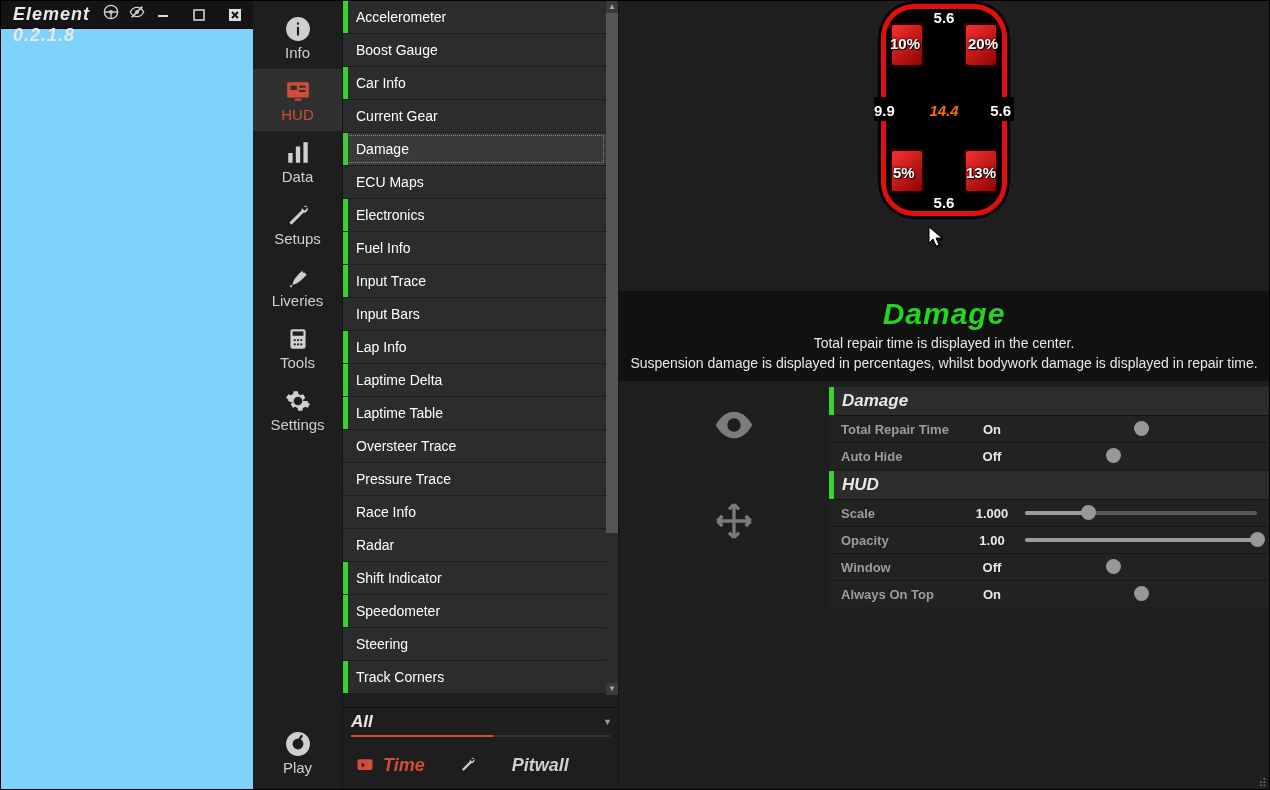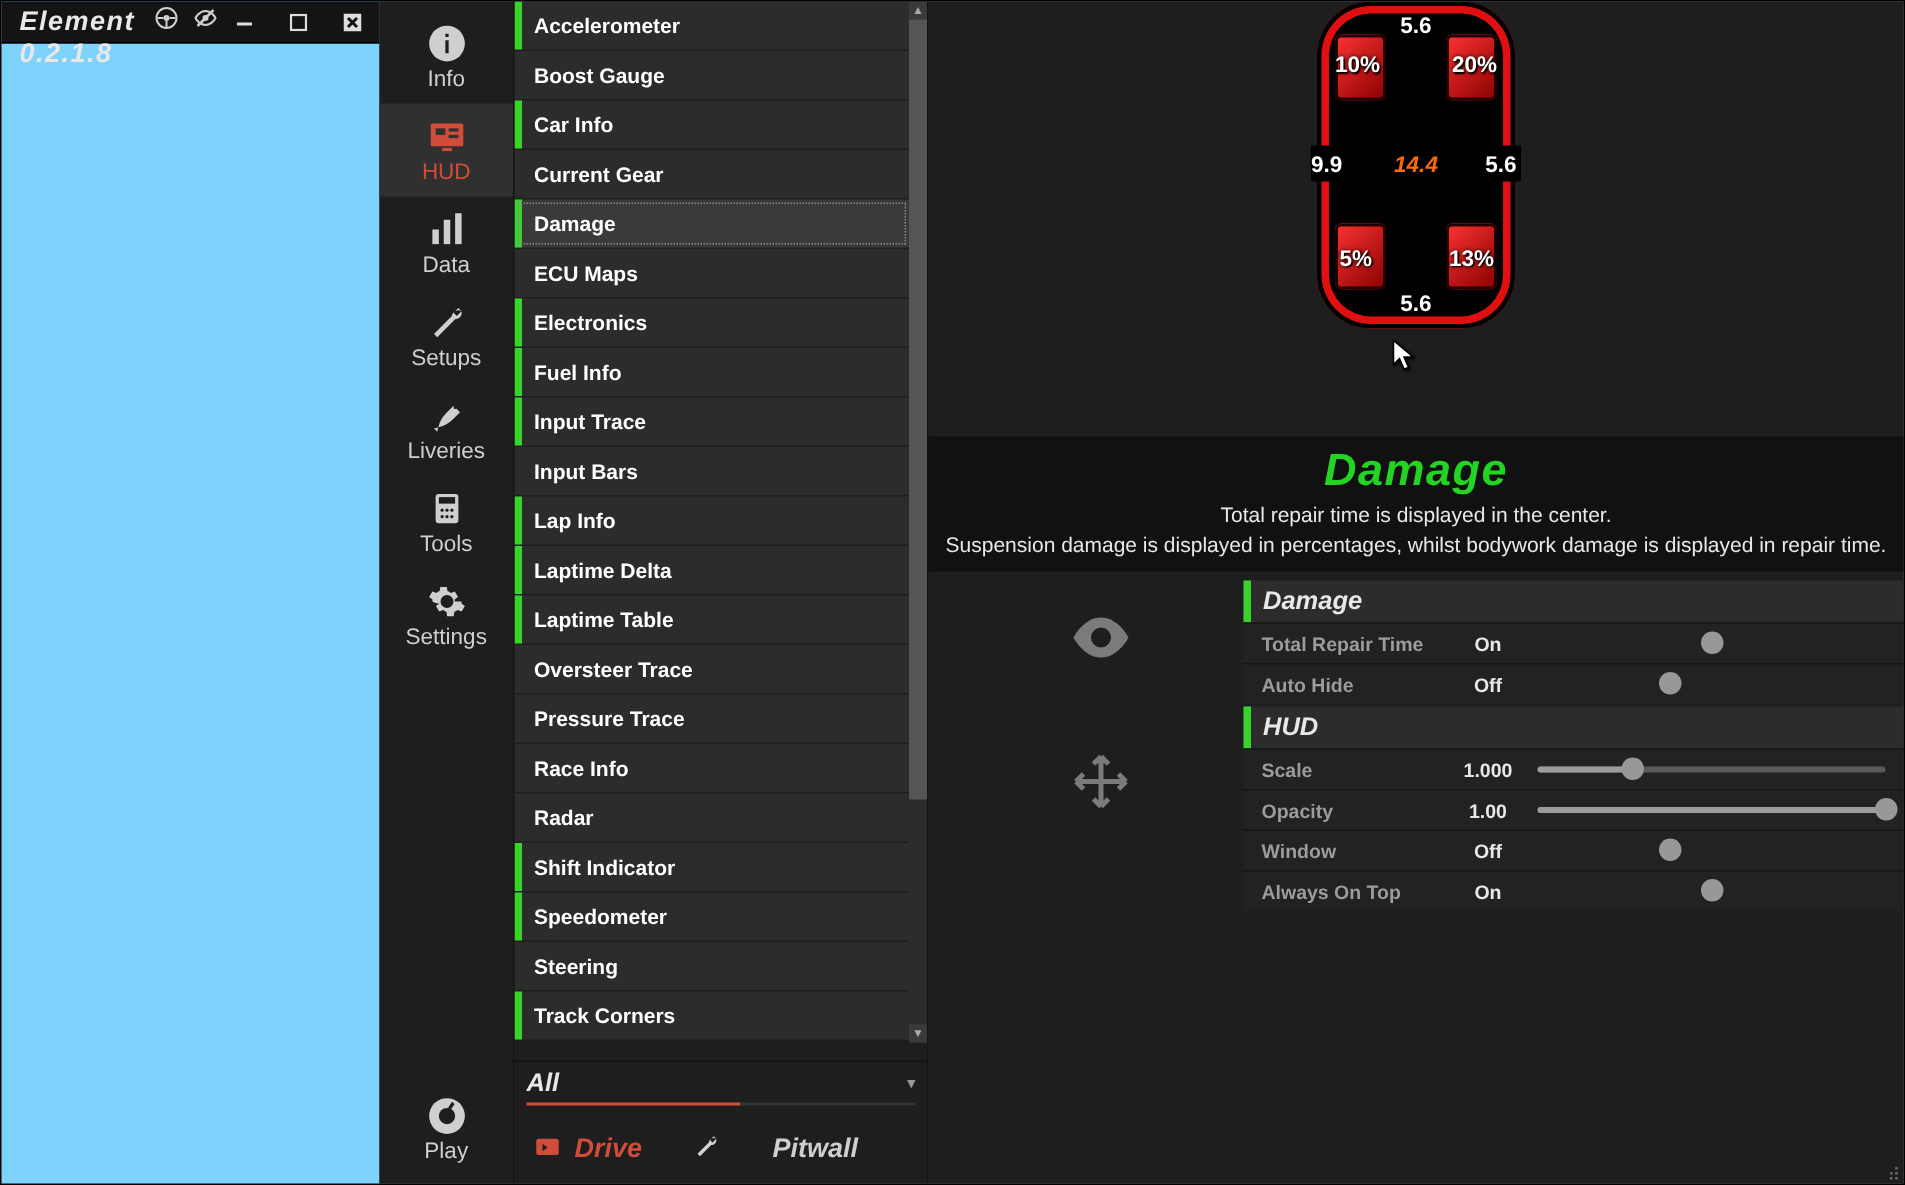"Accelerometer" .hud-row .lbl { font-weight: 700 -> 400 }
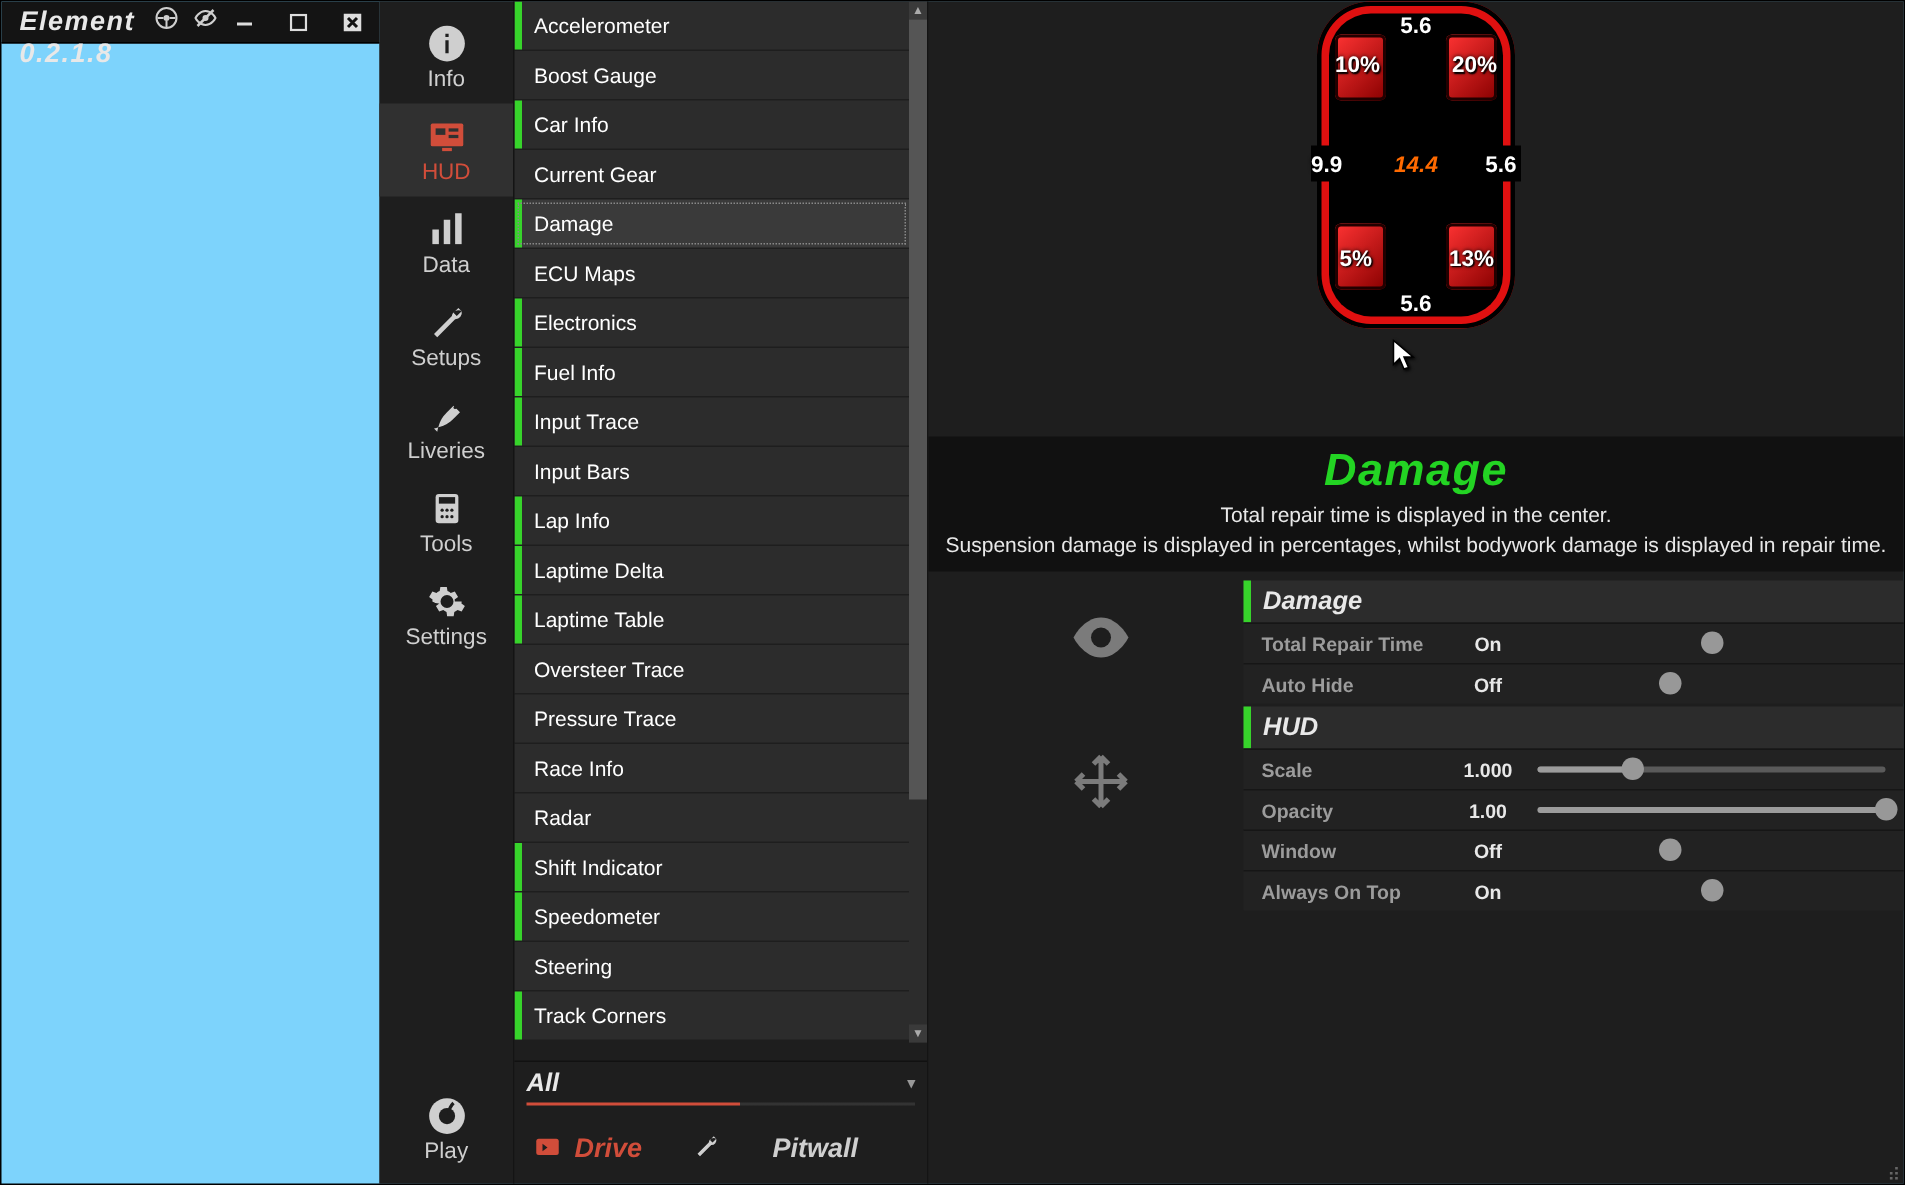"Drive" span { text: Drive -> Time }
